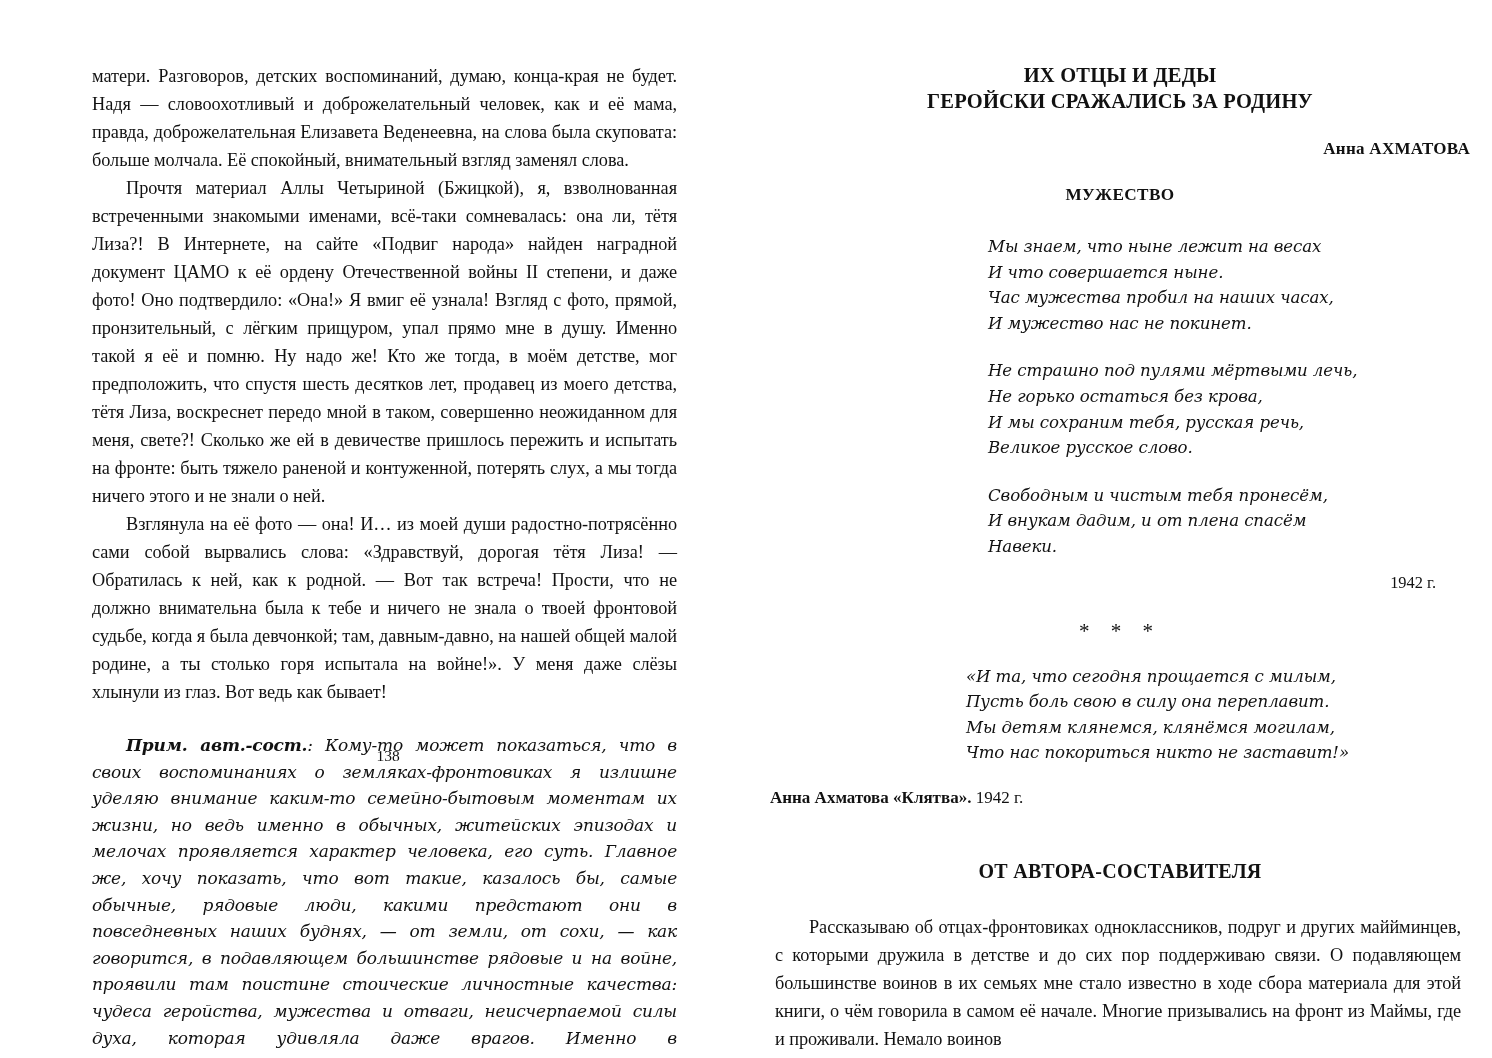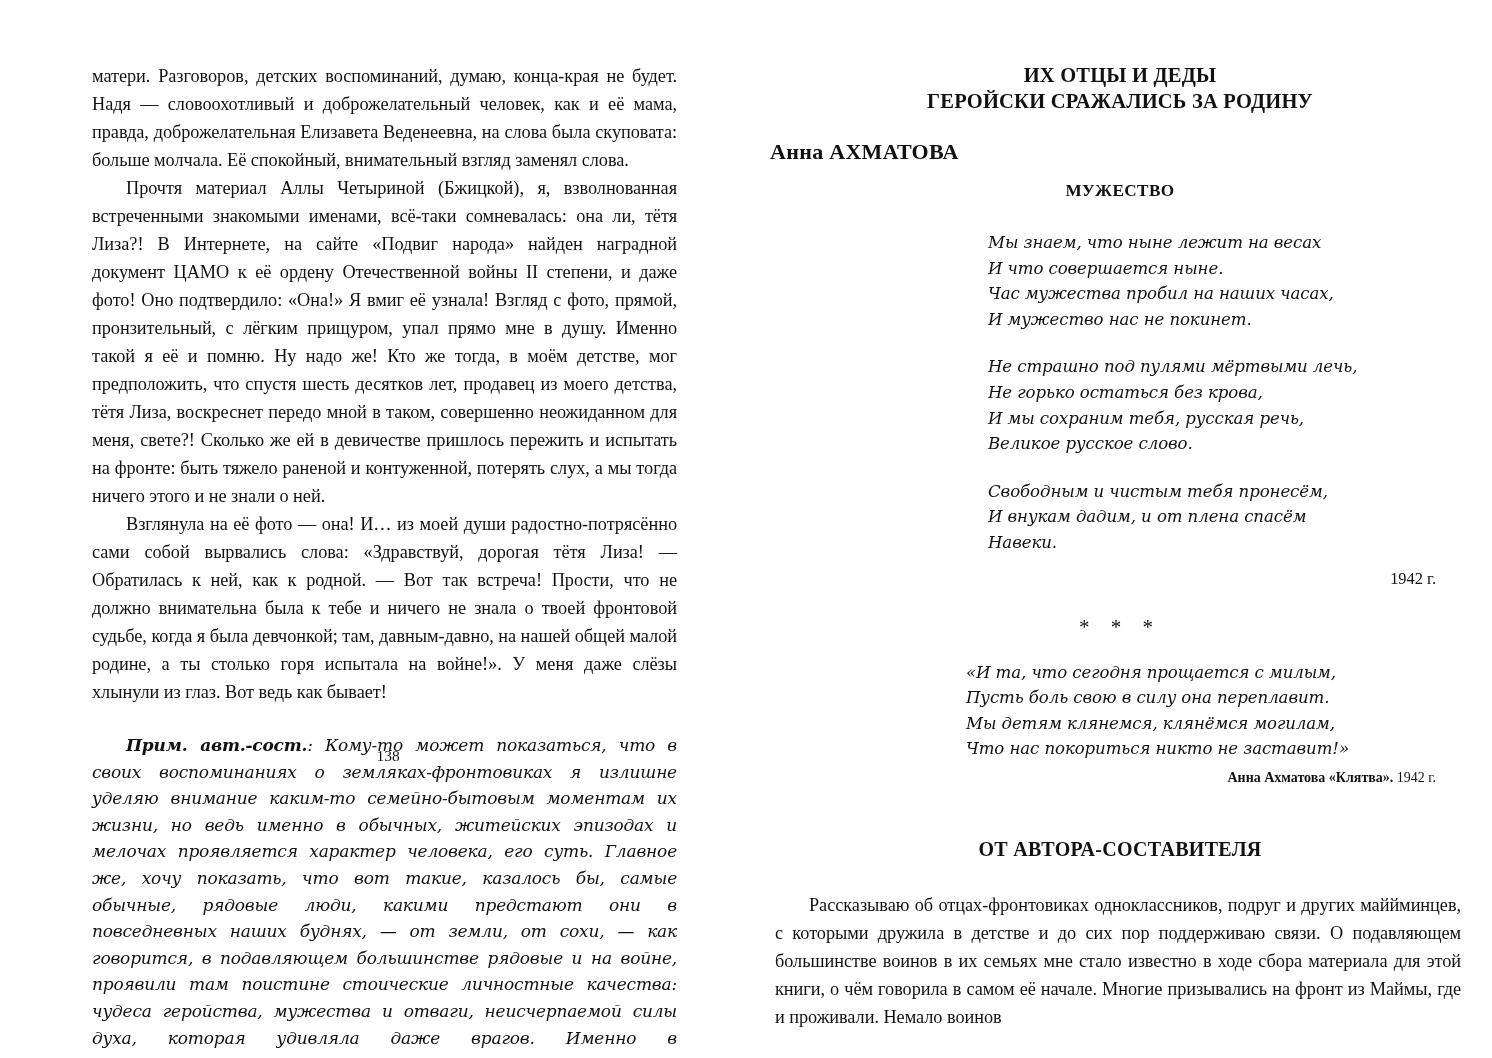"Анна АХМАТОВА" .poet-name { font-size: 22px -> 17px; text-align: left -> right }
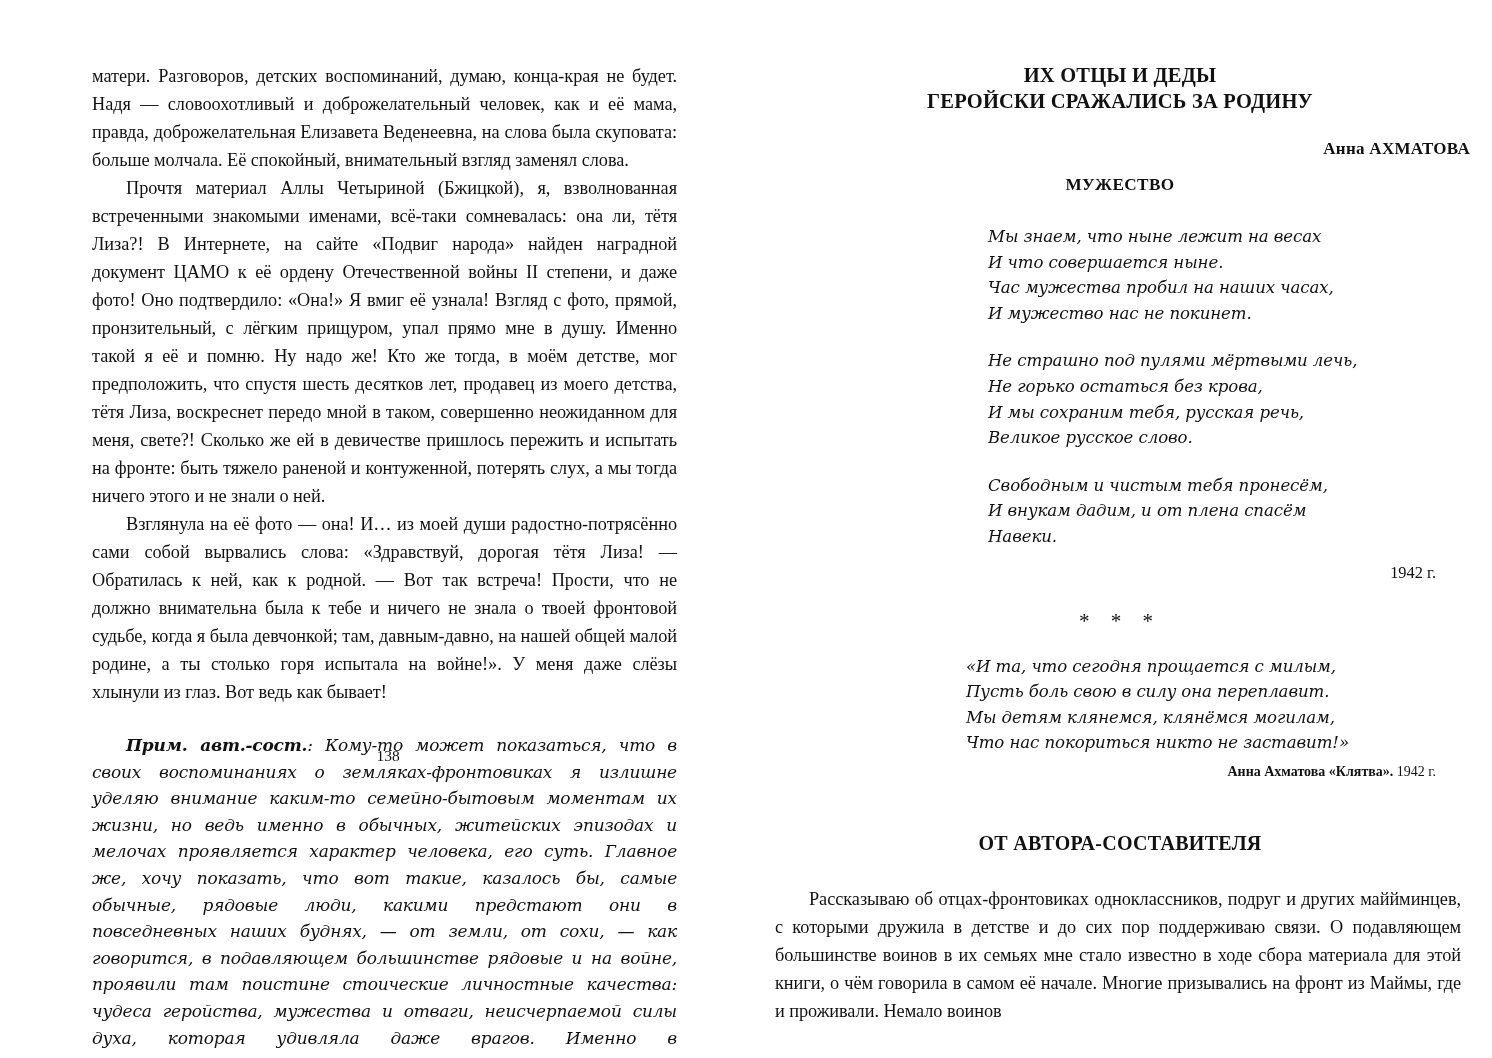"МУЖЕСТВО" .poem-title { margin-top: 16px -> 26px }
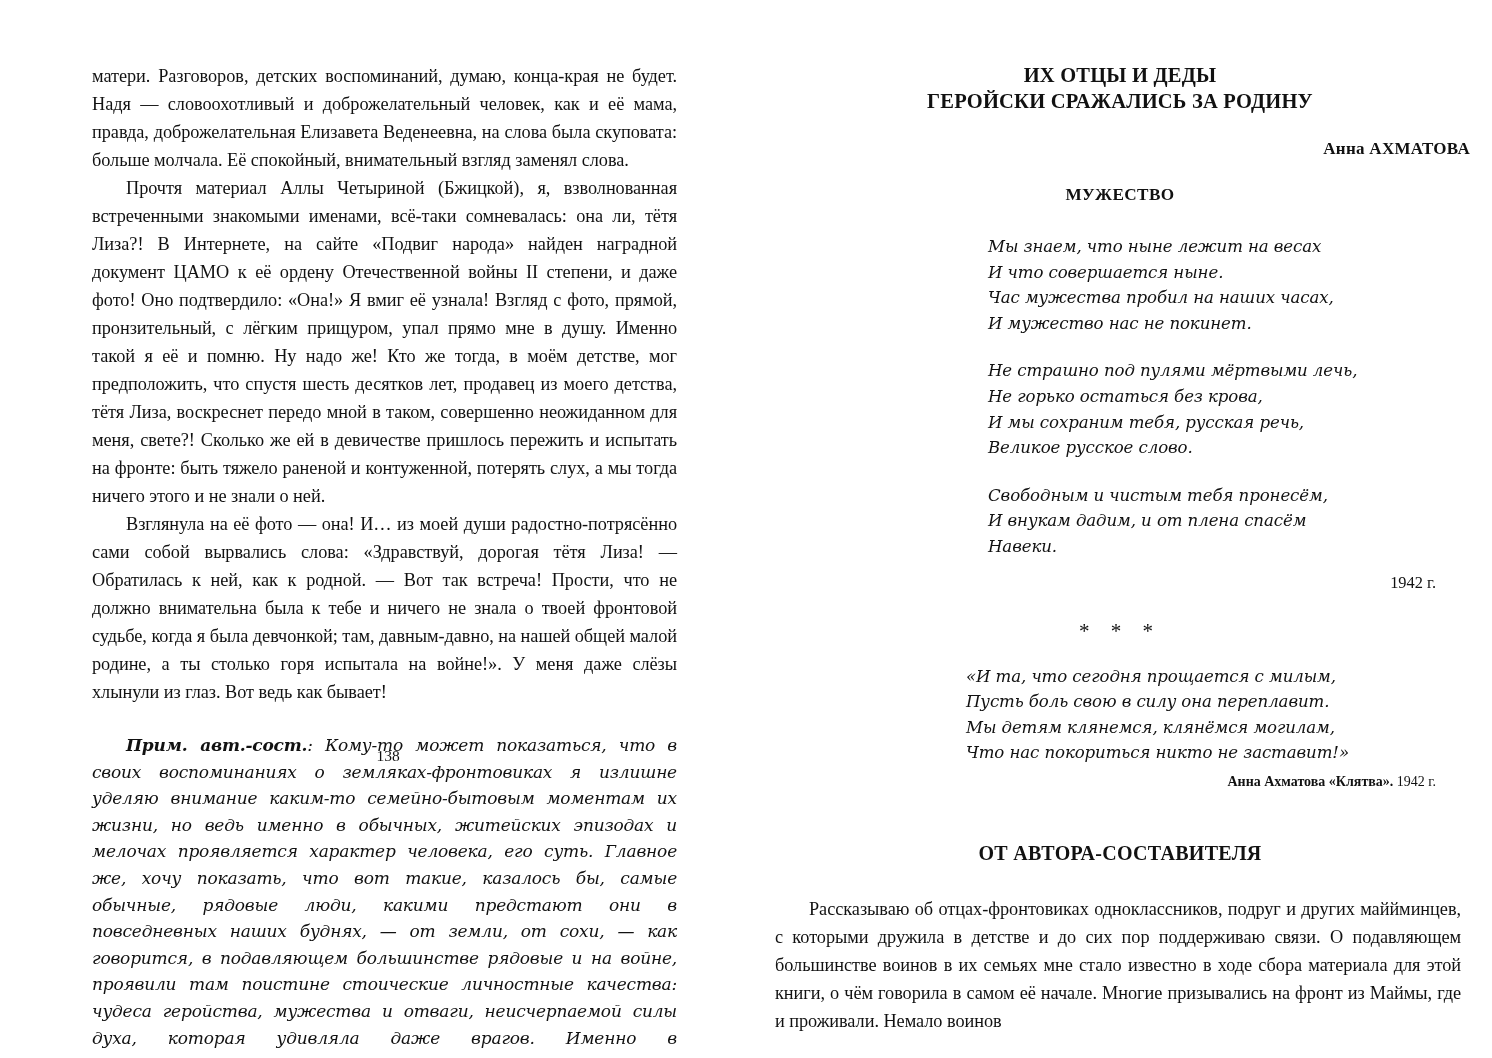"Анна Ахматова «Клятва». 1942 г." .attribution { font-size: 14px -> 17px; margin-top: 8px -> 22px; text-align: right -> left }
